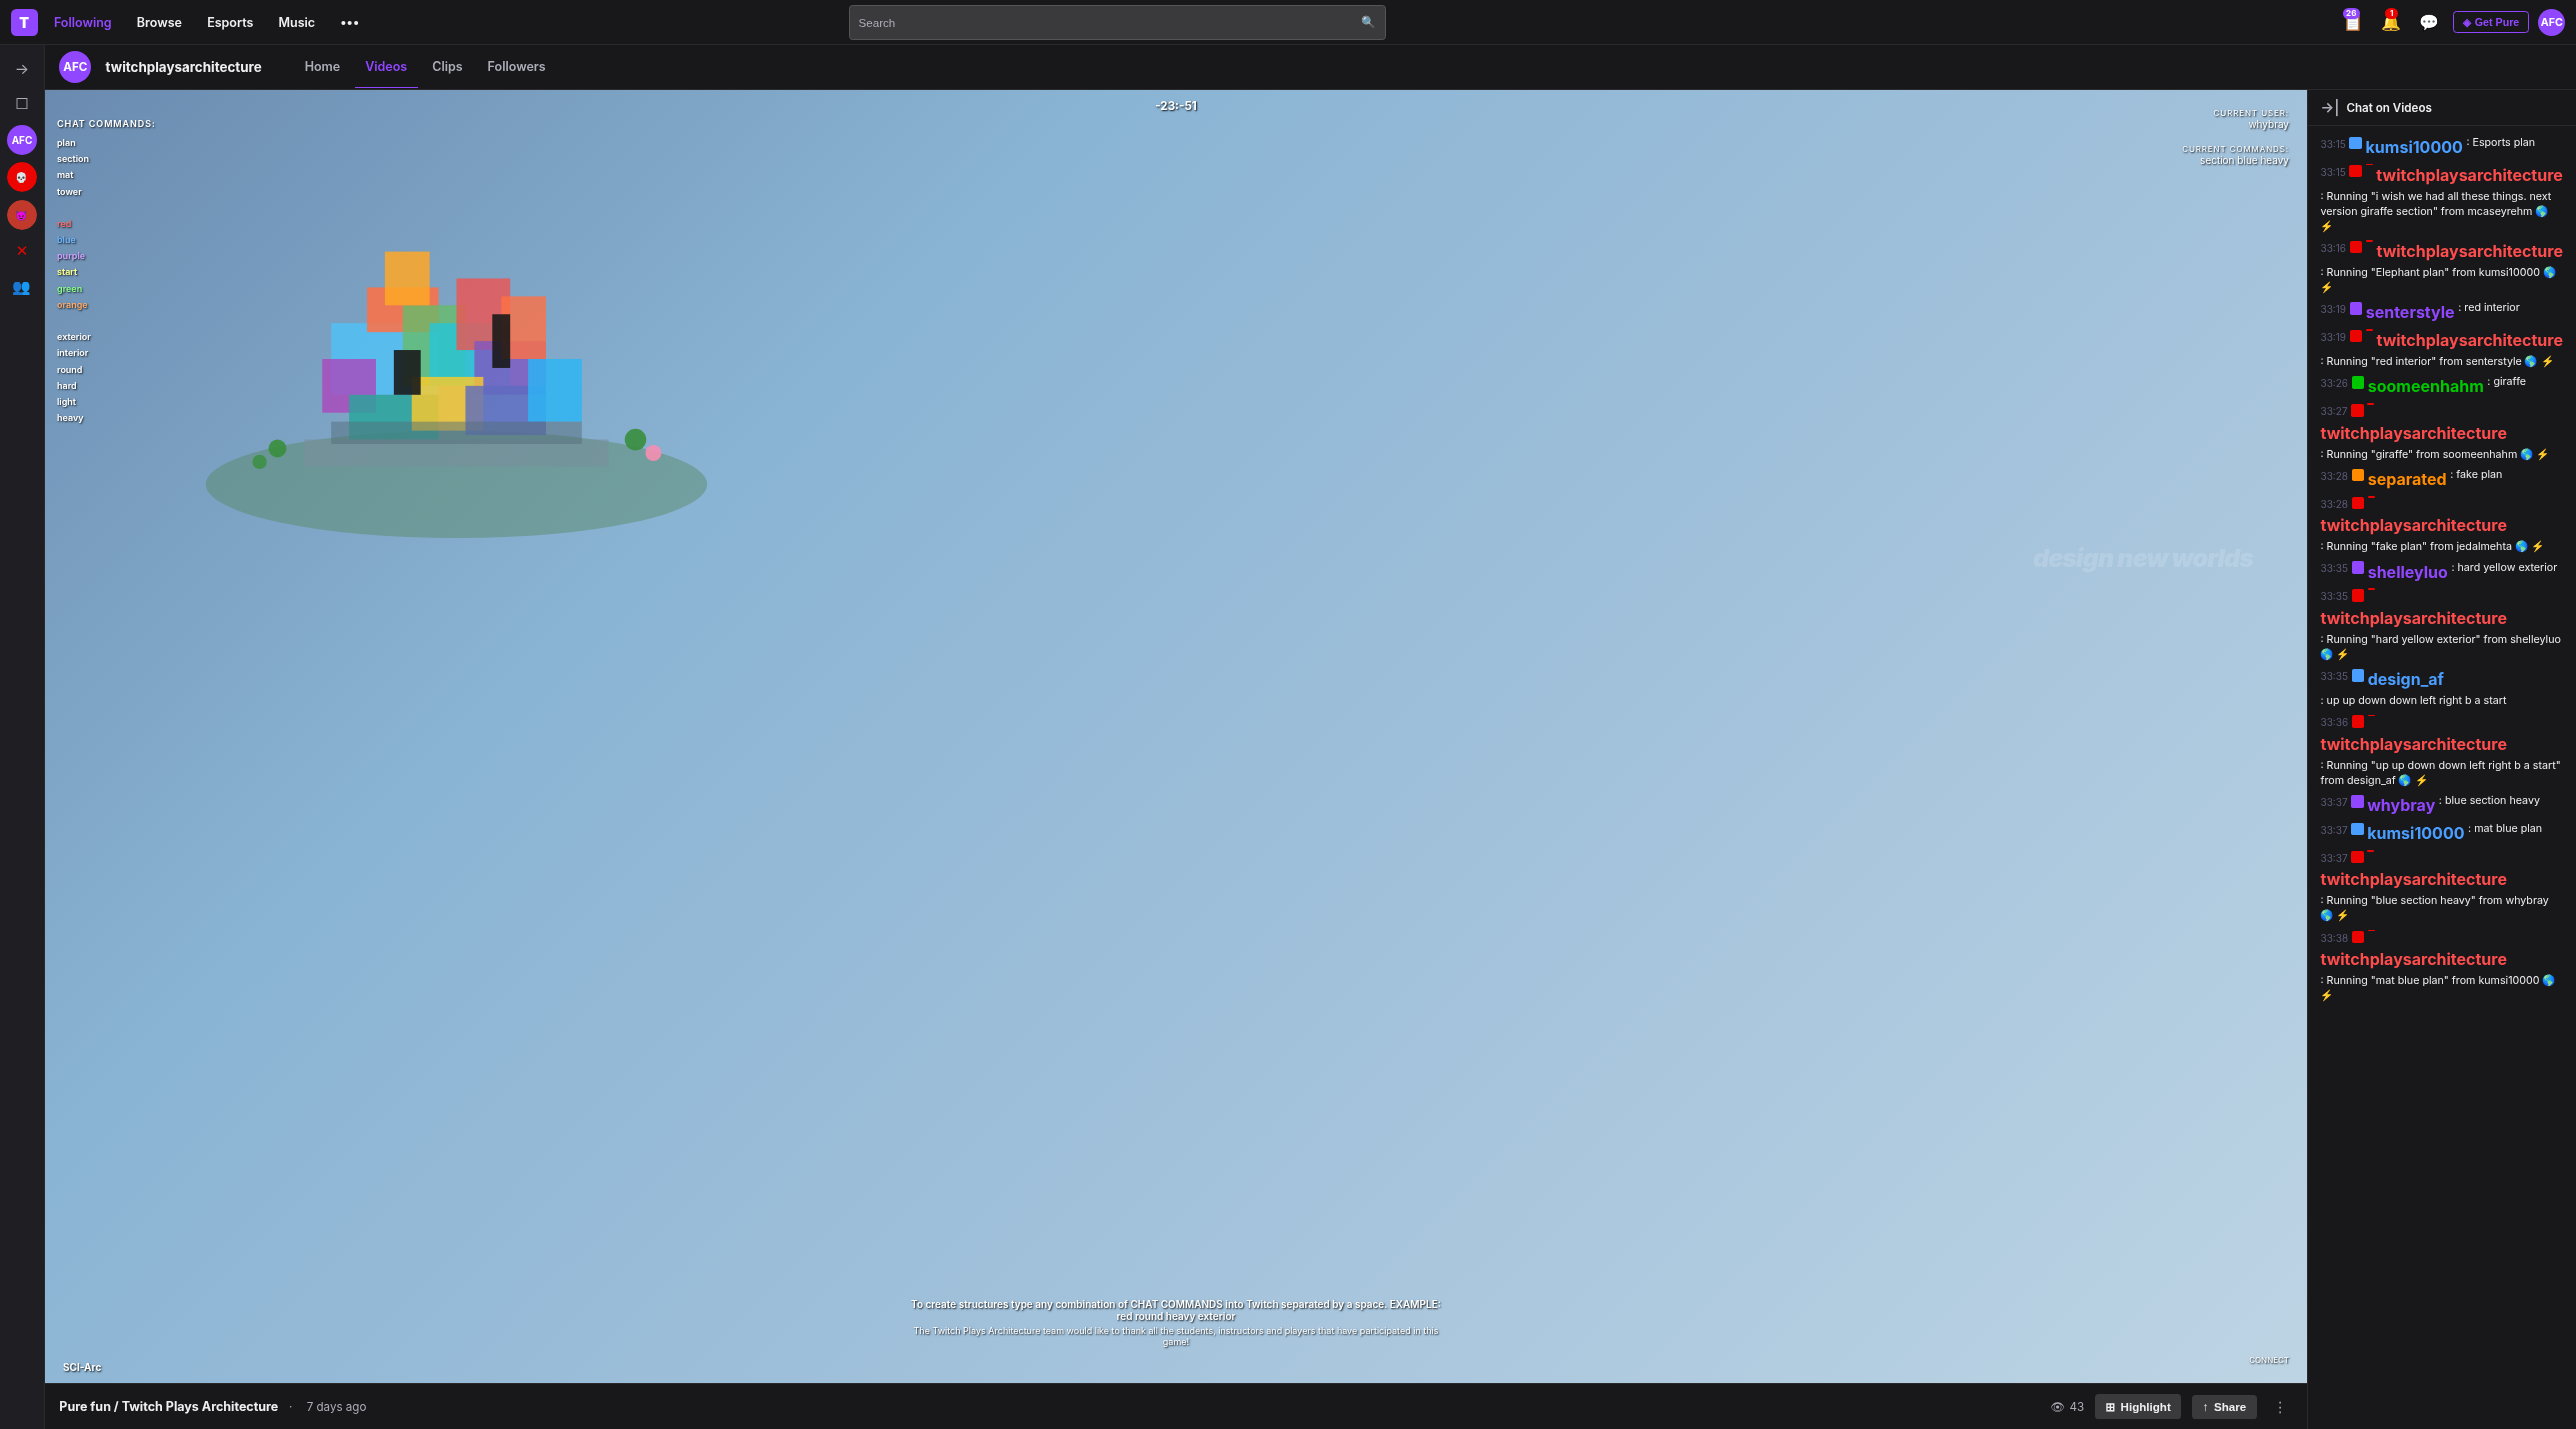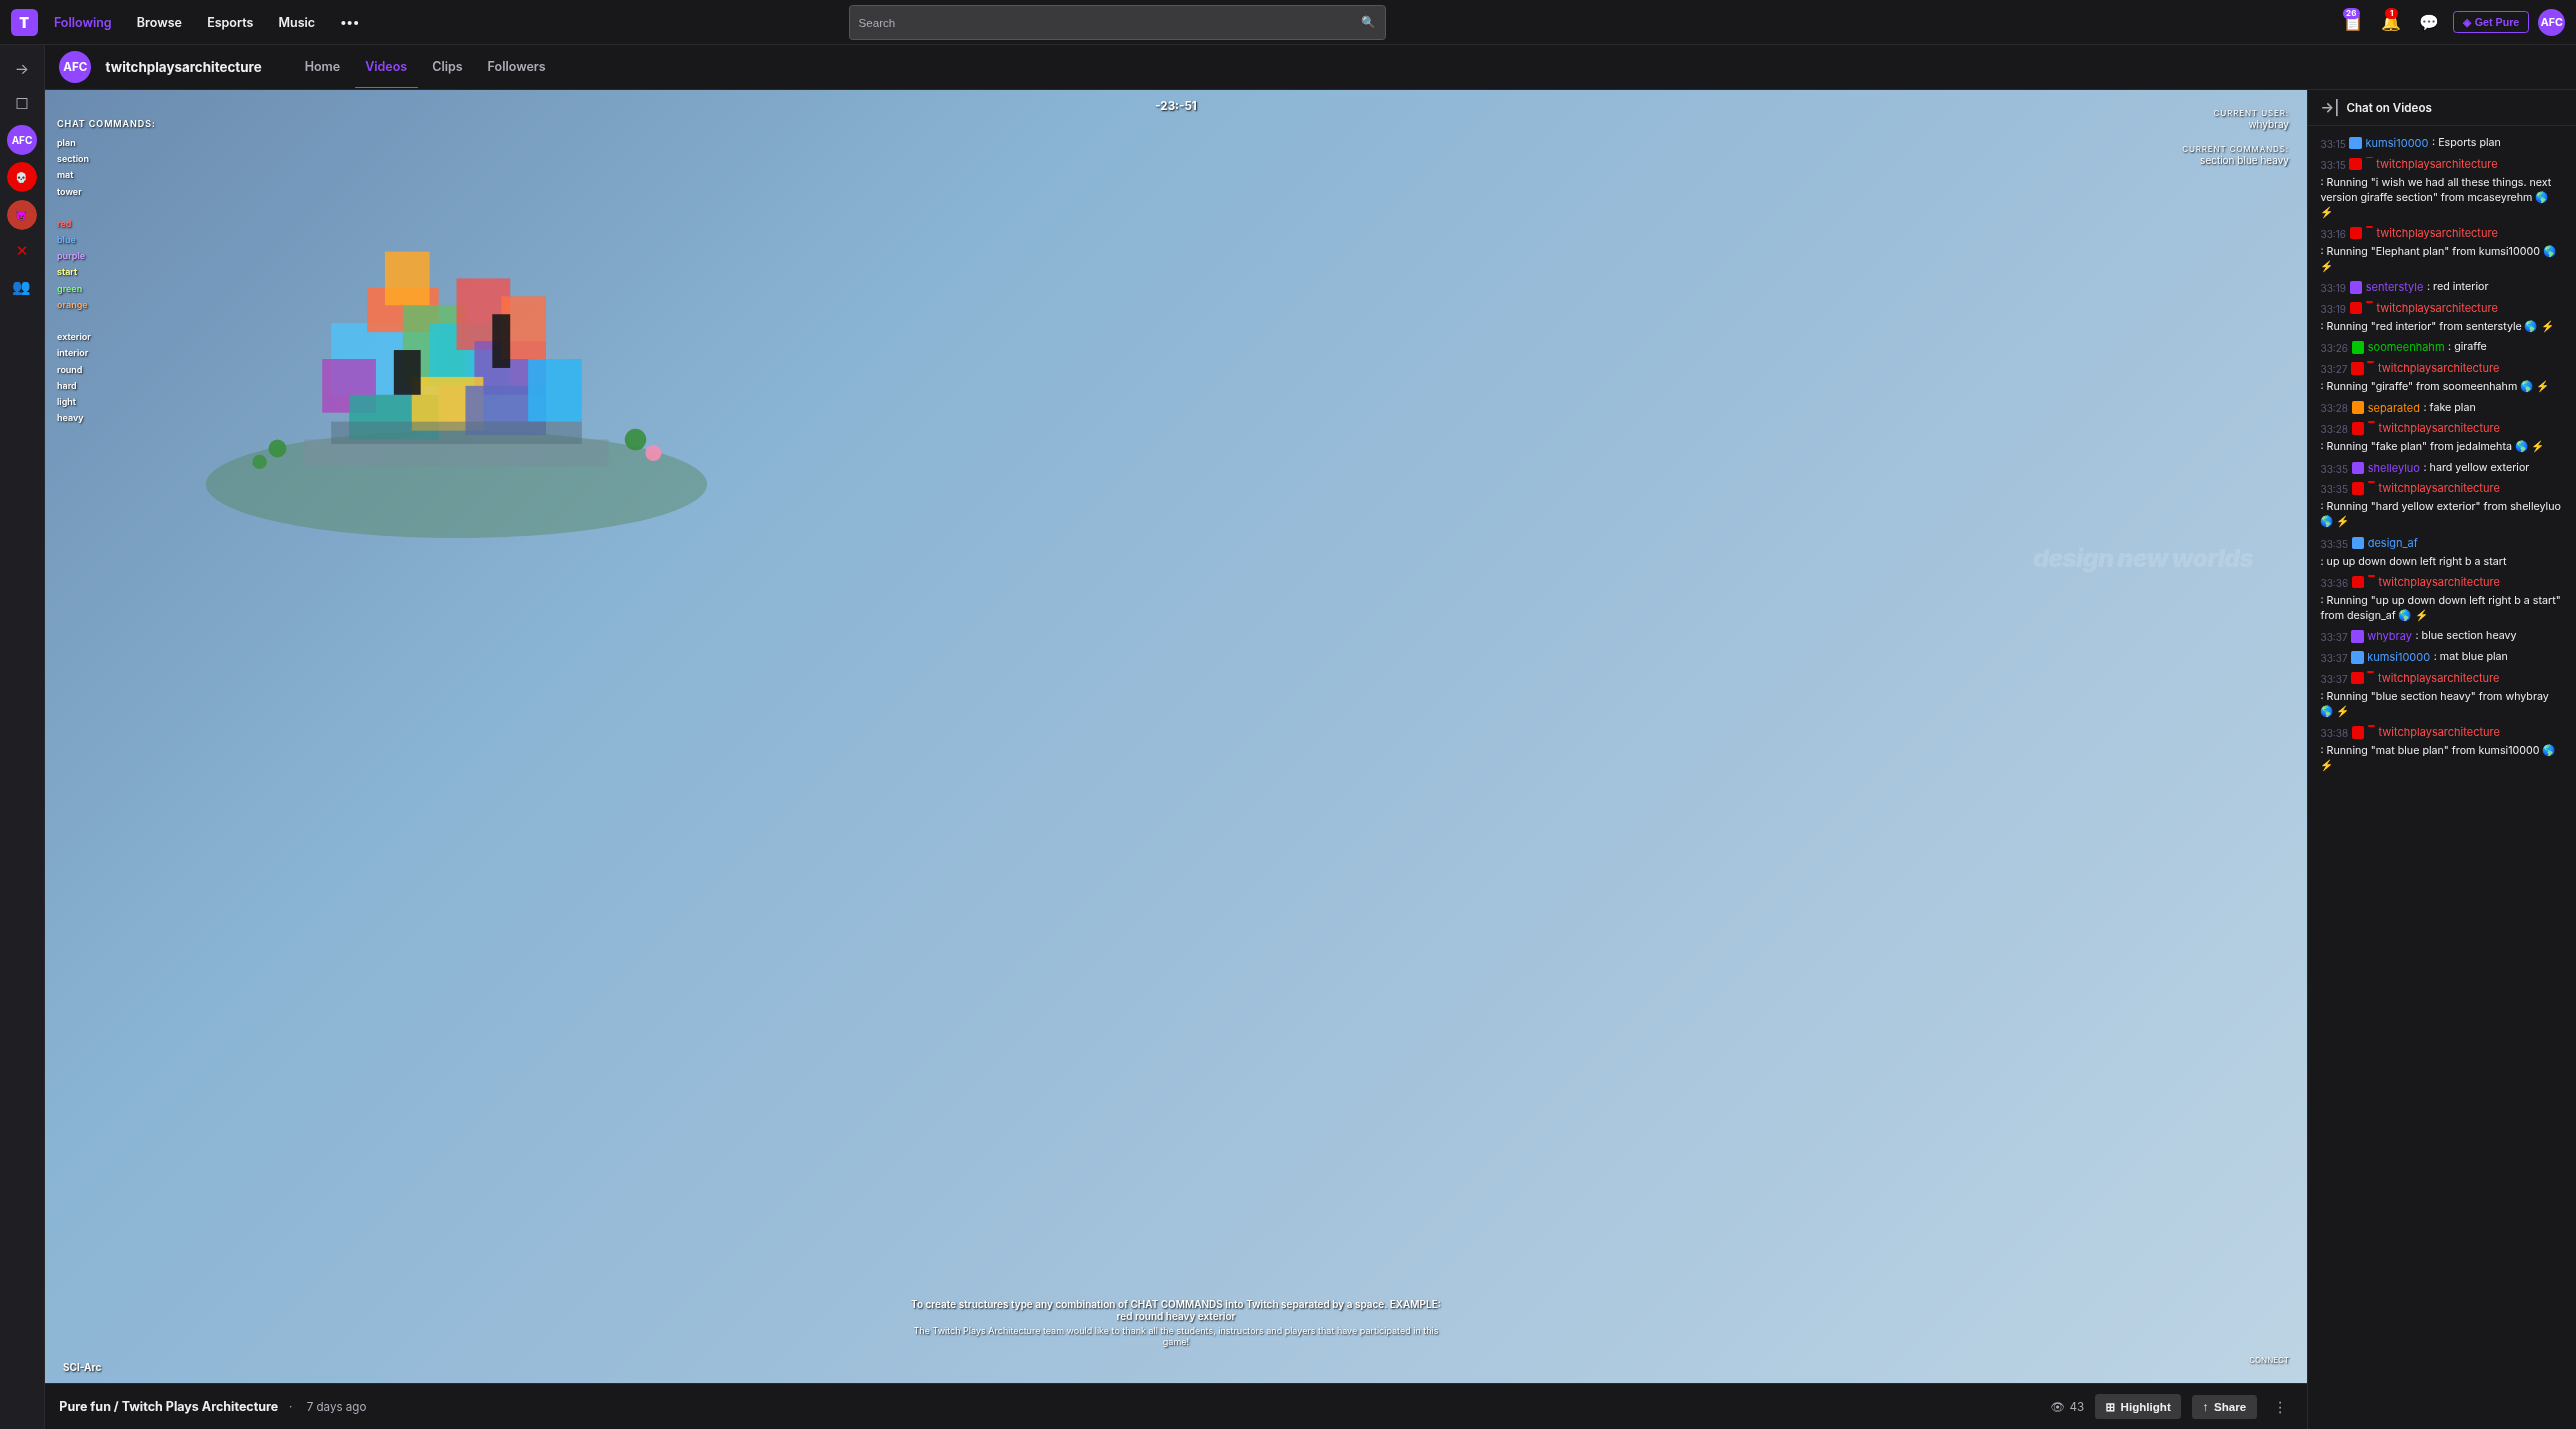"kumsi10000" .msg-user { font-size: 11px -> 16px; font-weight: 400 -> 700 }
